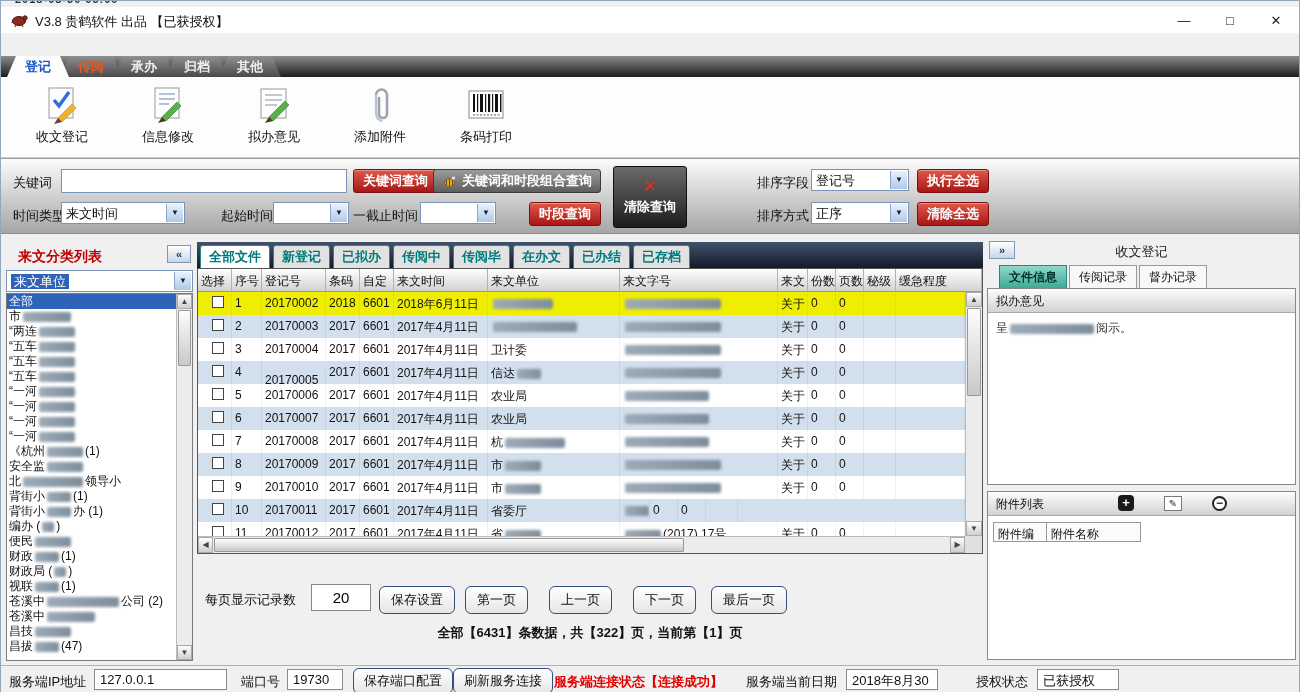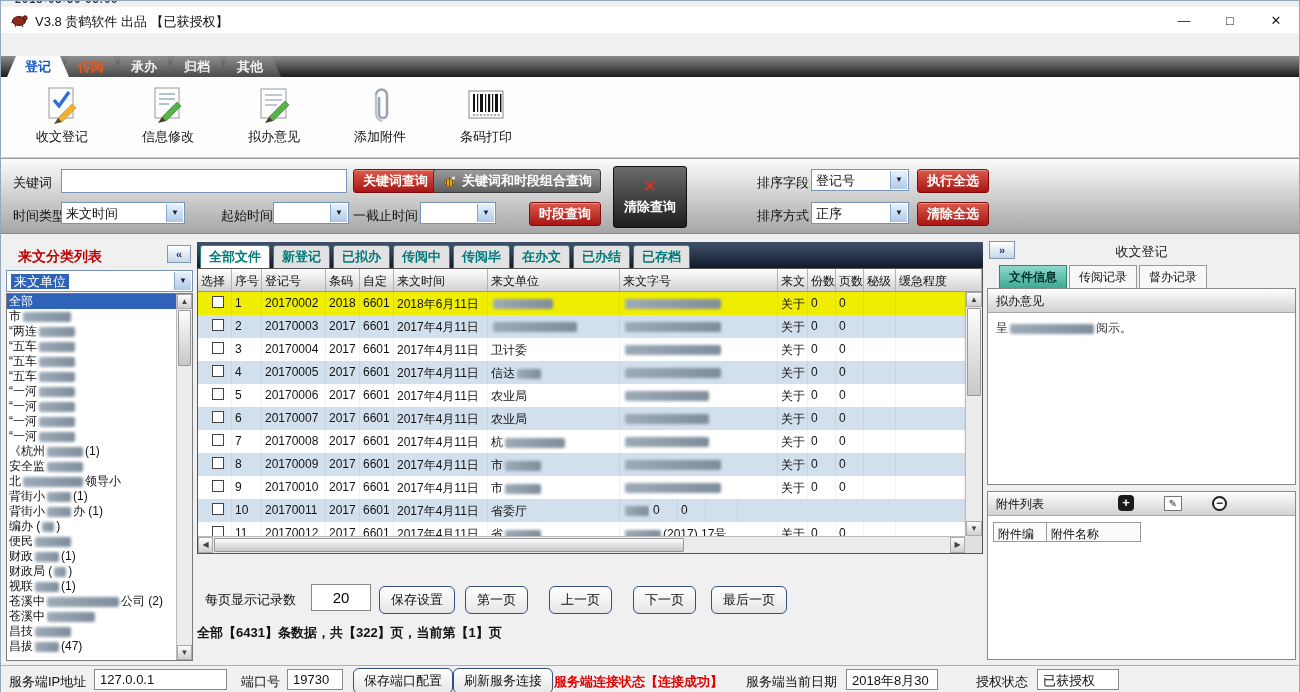"20170005" div.td { margin-top: none -> 8px }
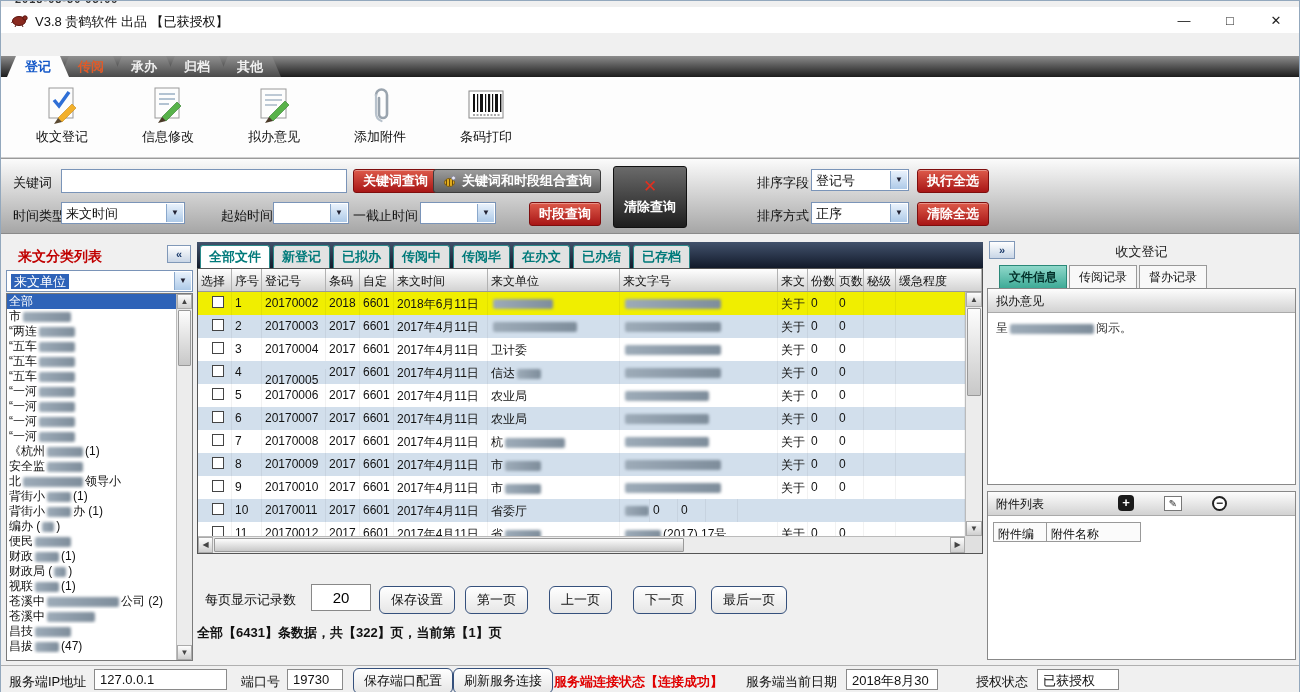"全部【6431】条数据，共【322】页，当前第【1】页" #pg-summary { text-align: none -> center }
